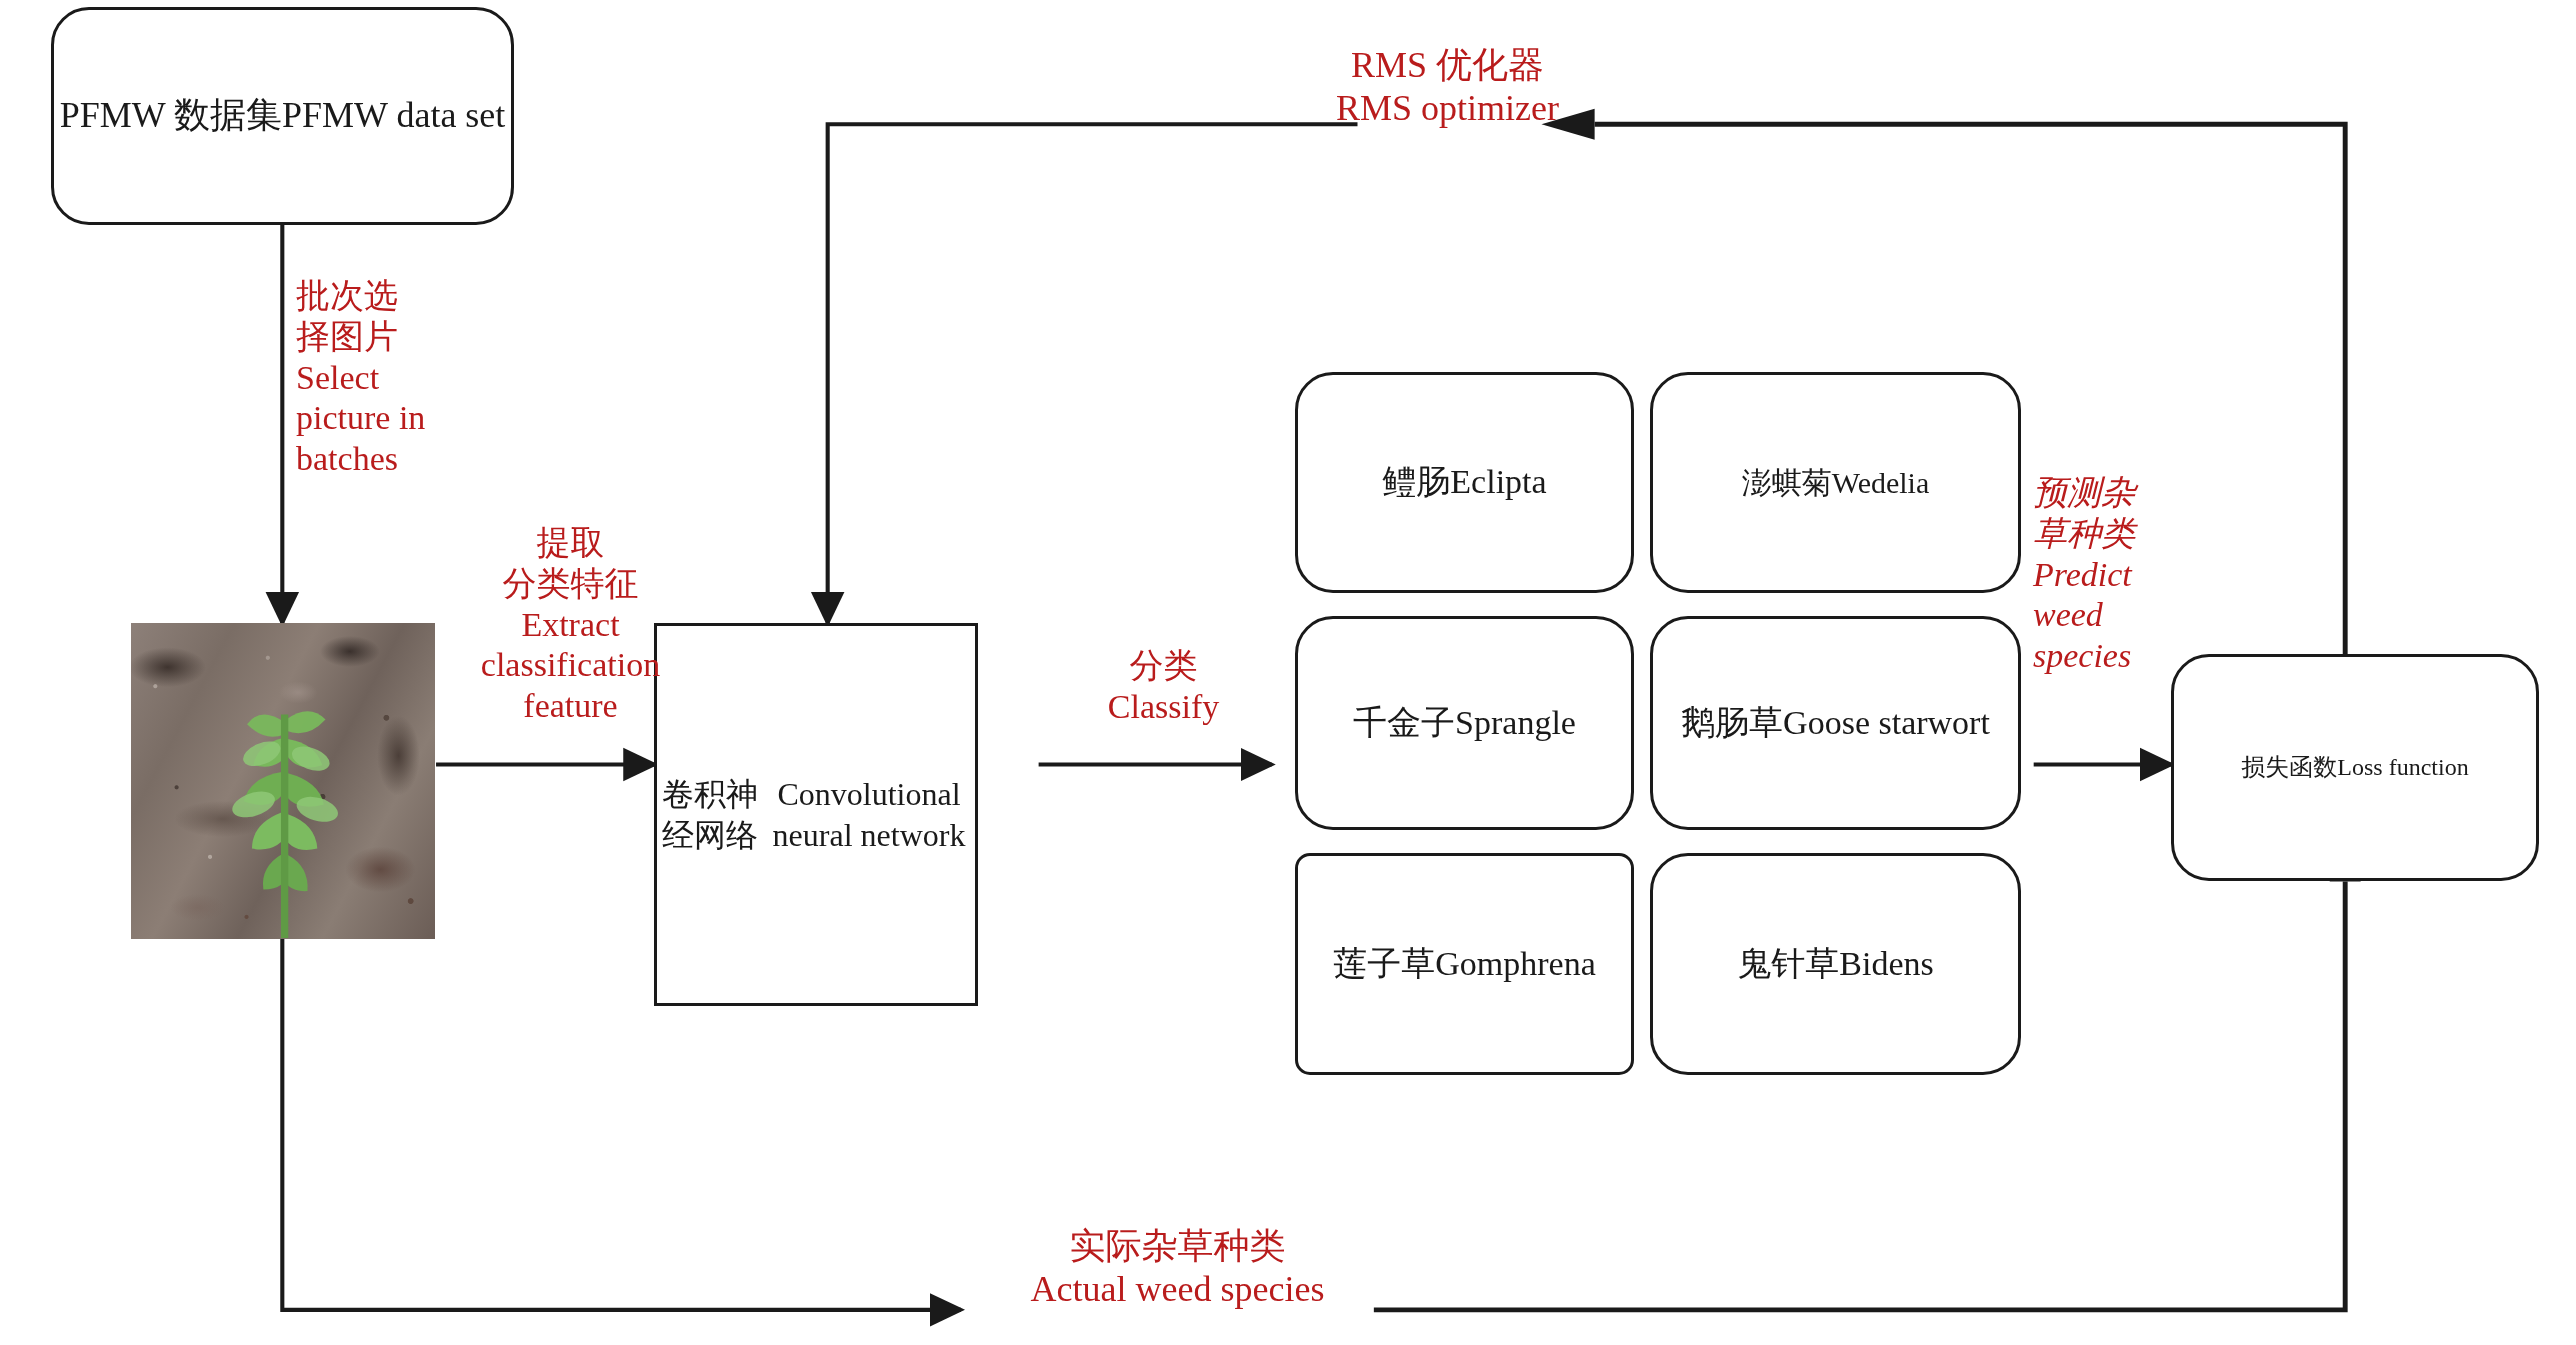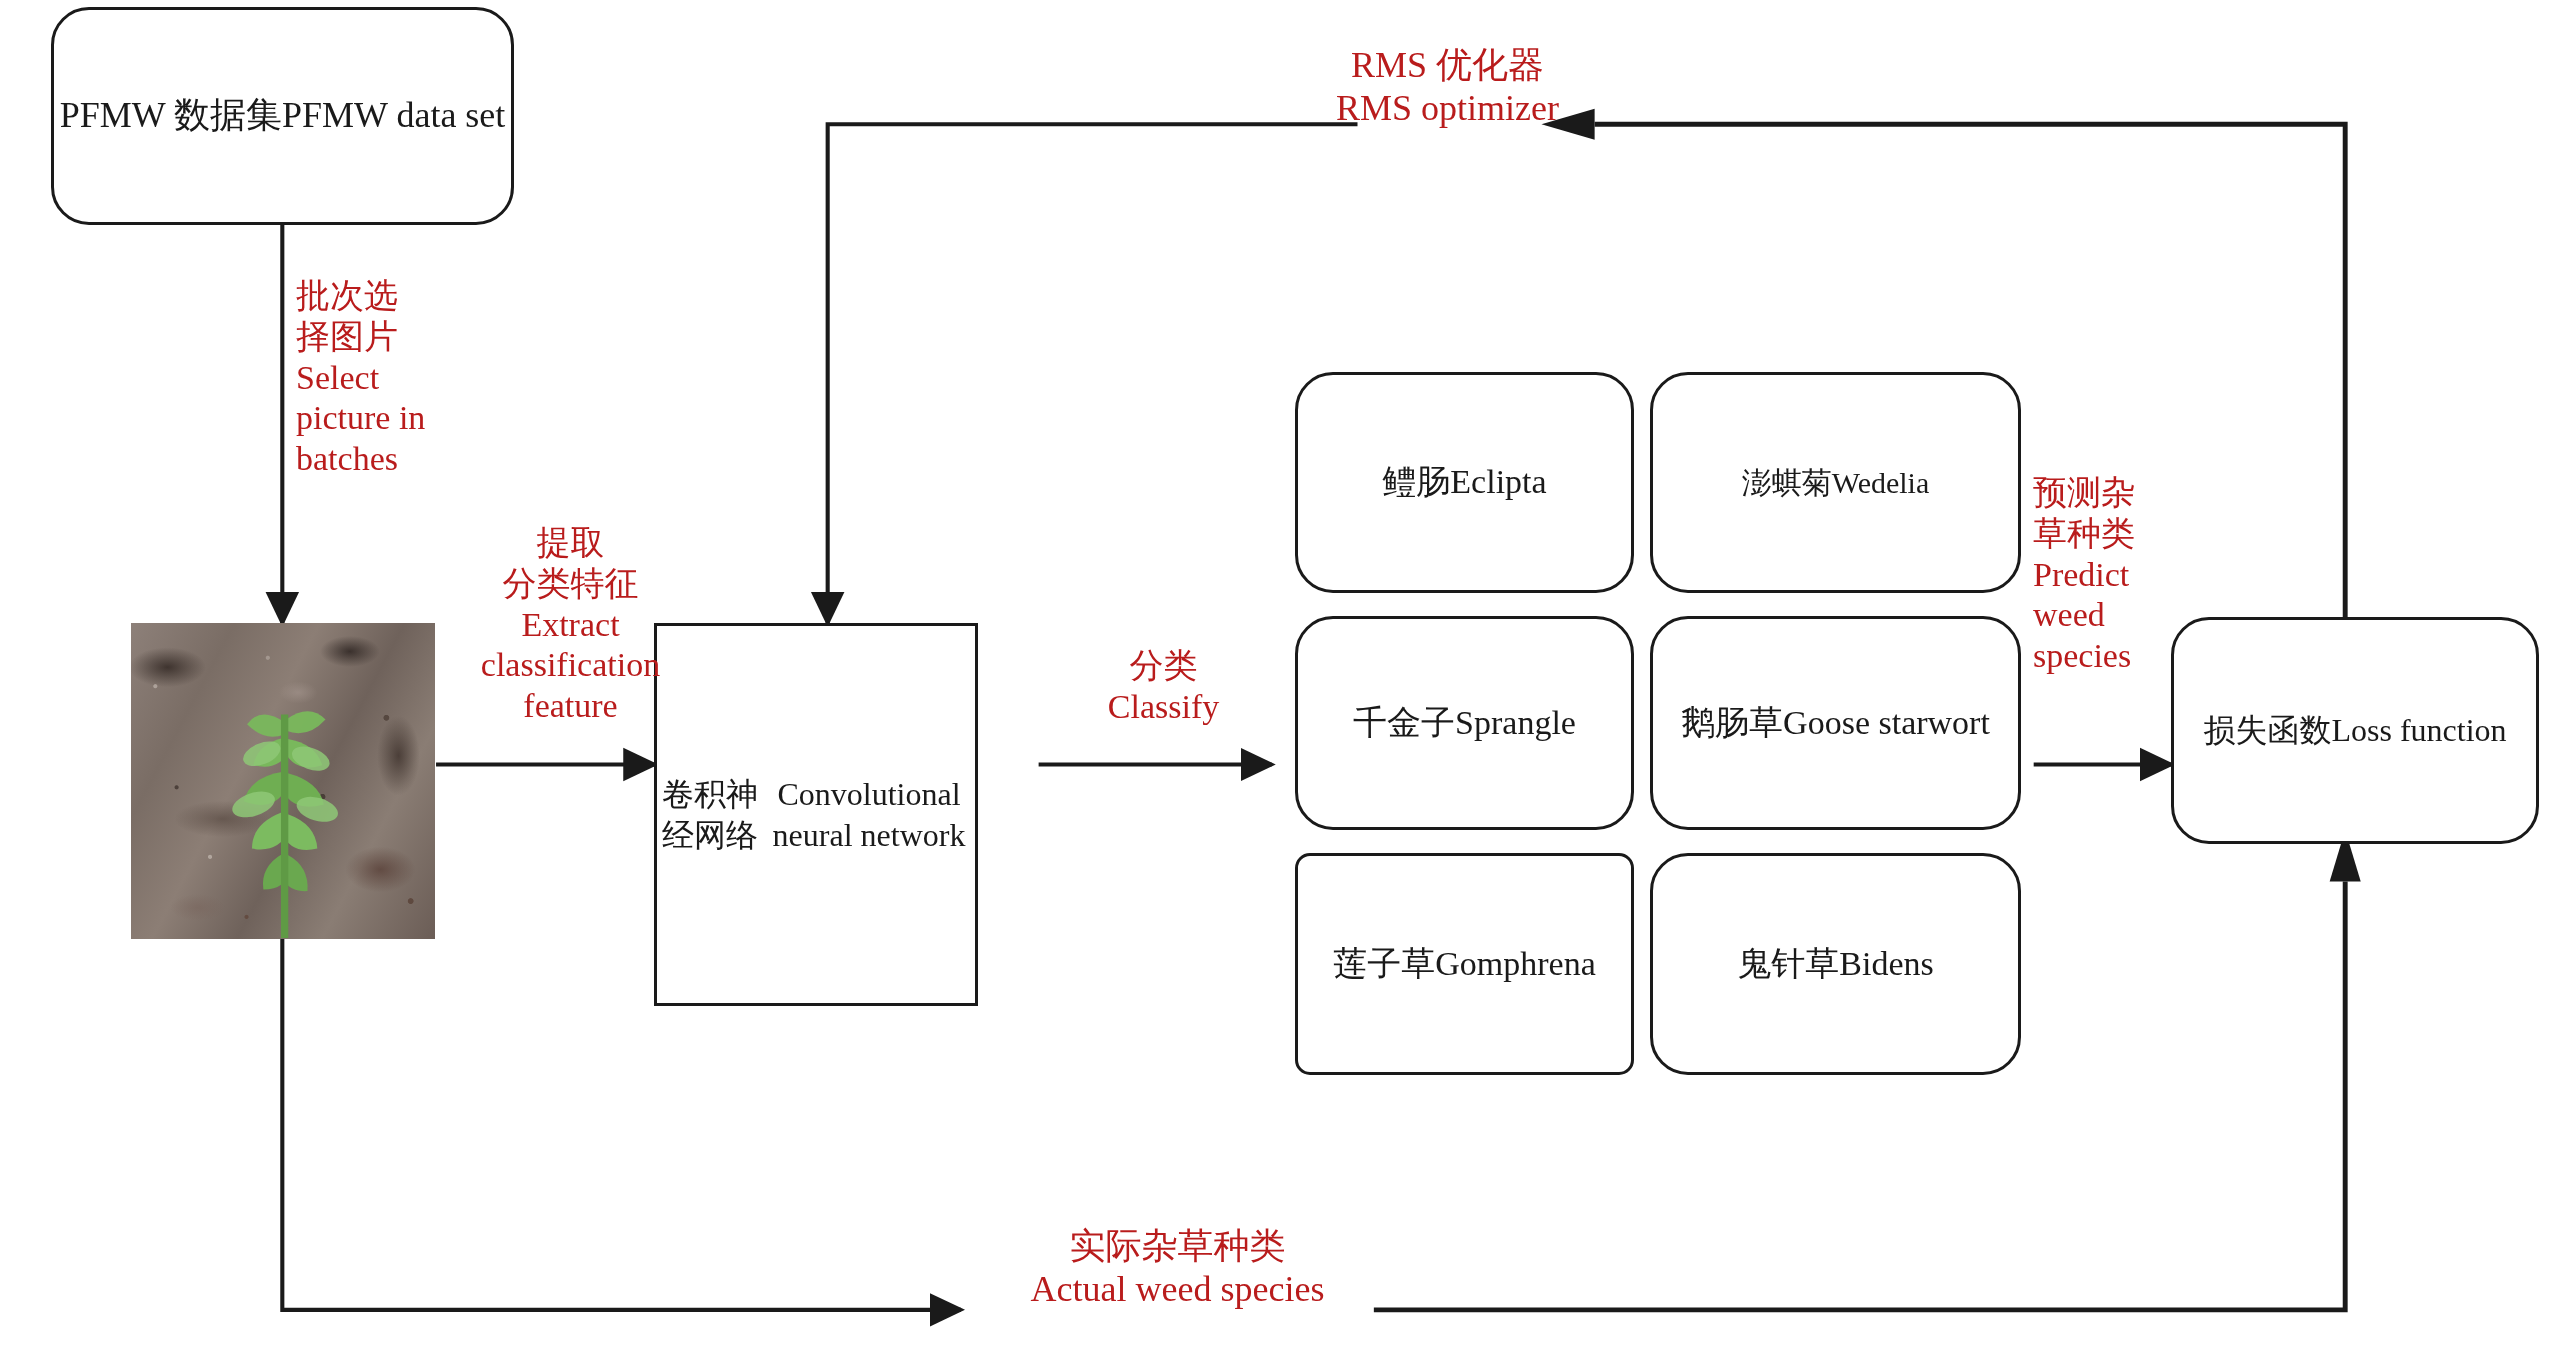"预测杂" div.lbl { font-style: none -> italic }
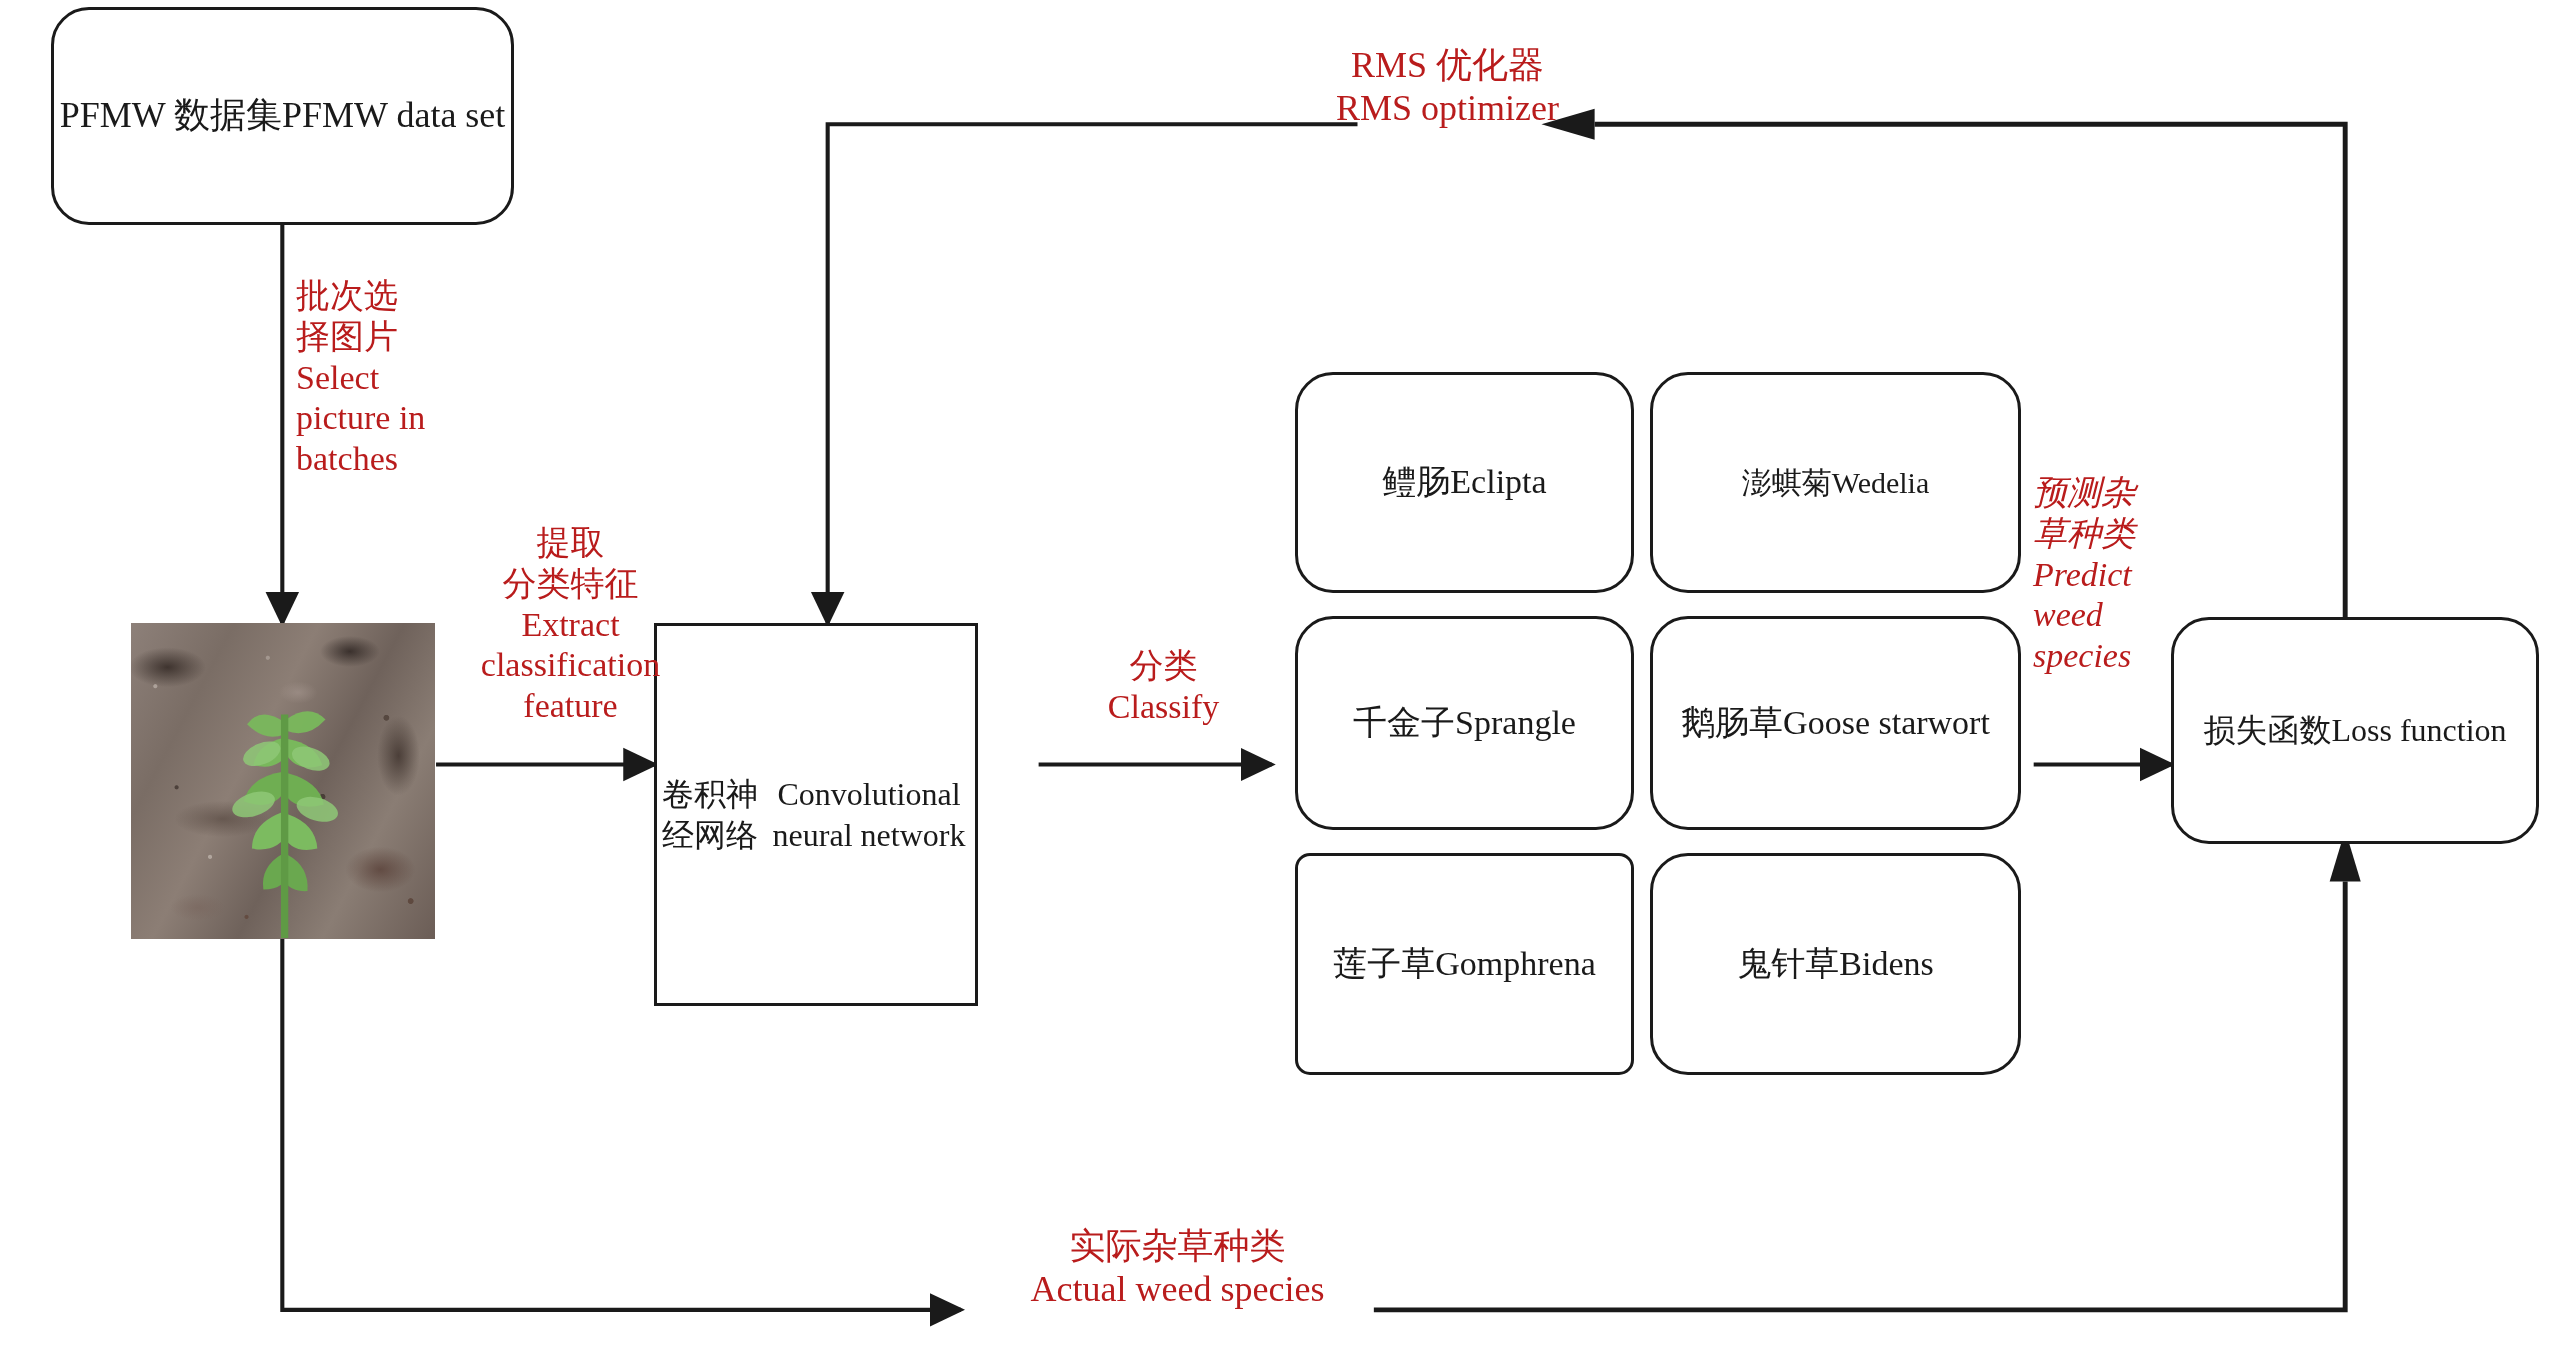"损失函数" div.node { font-size: 32px -> 24px; top: 617px -> 654px }
